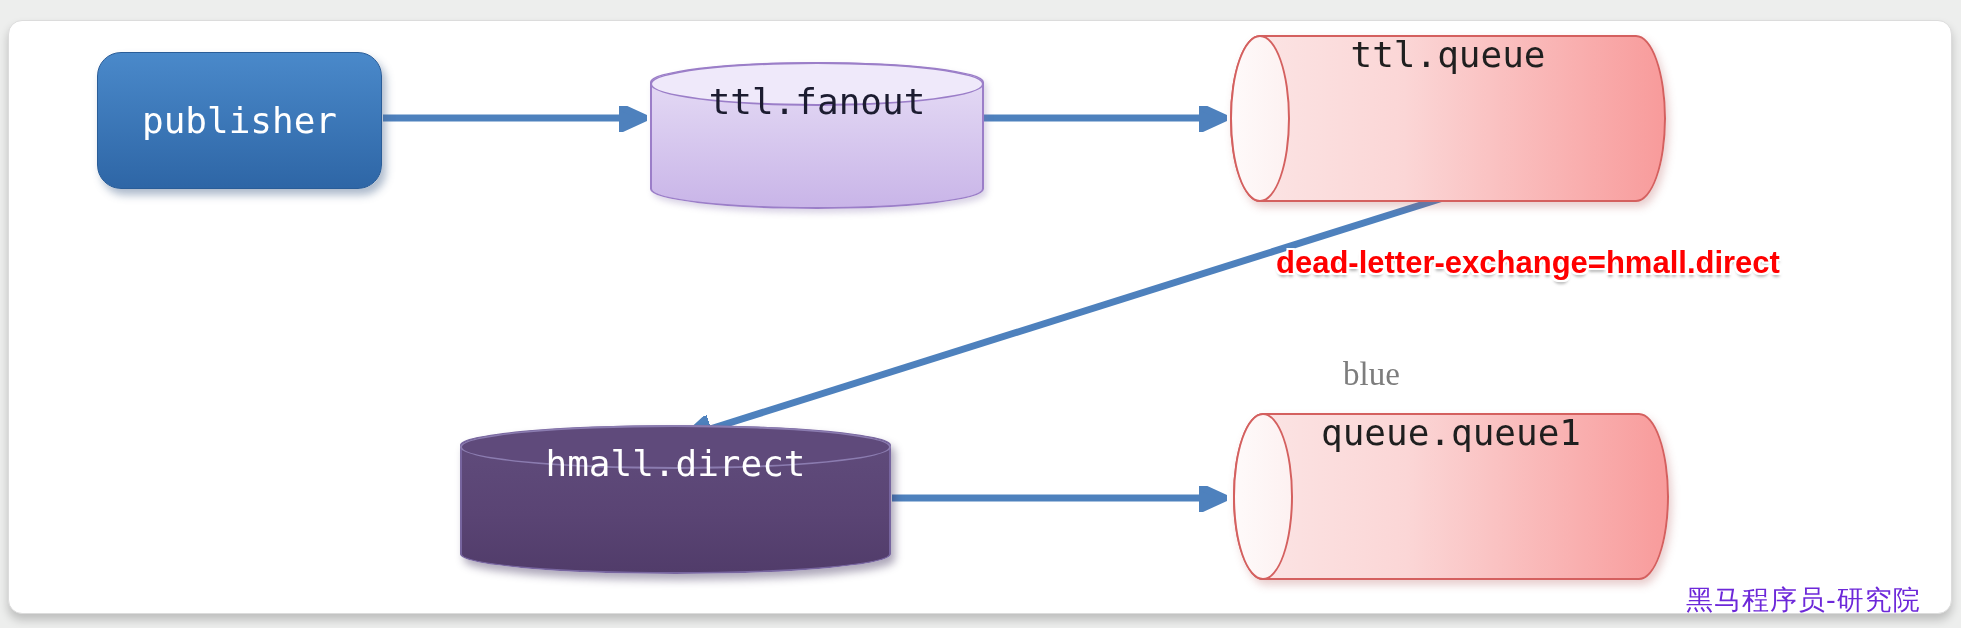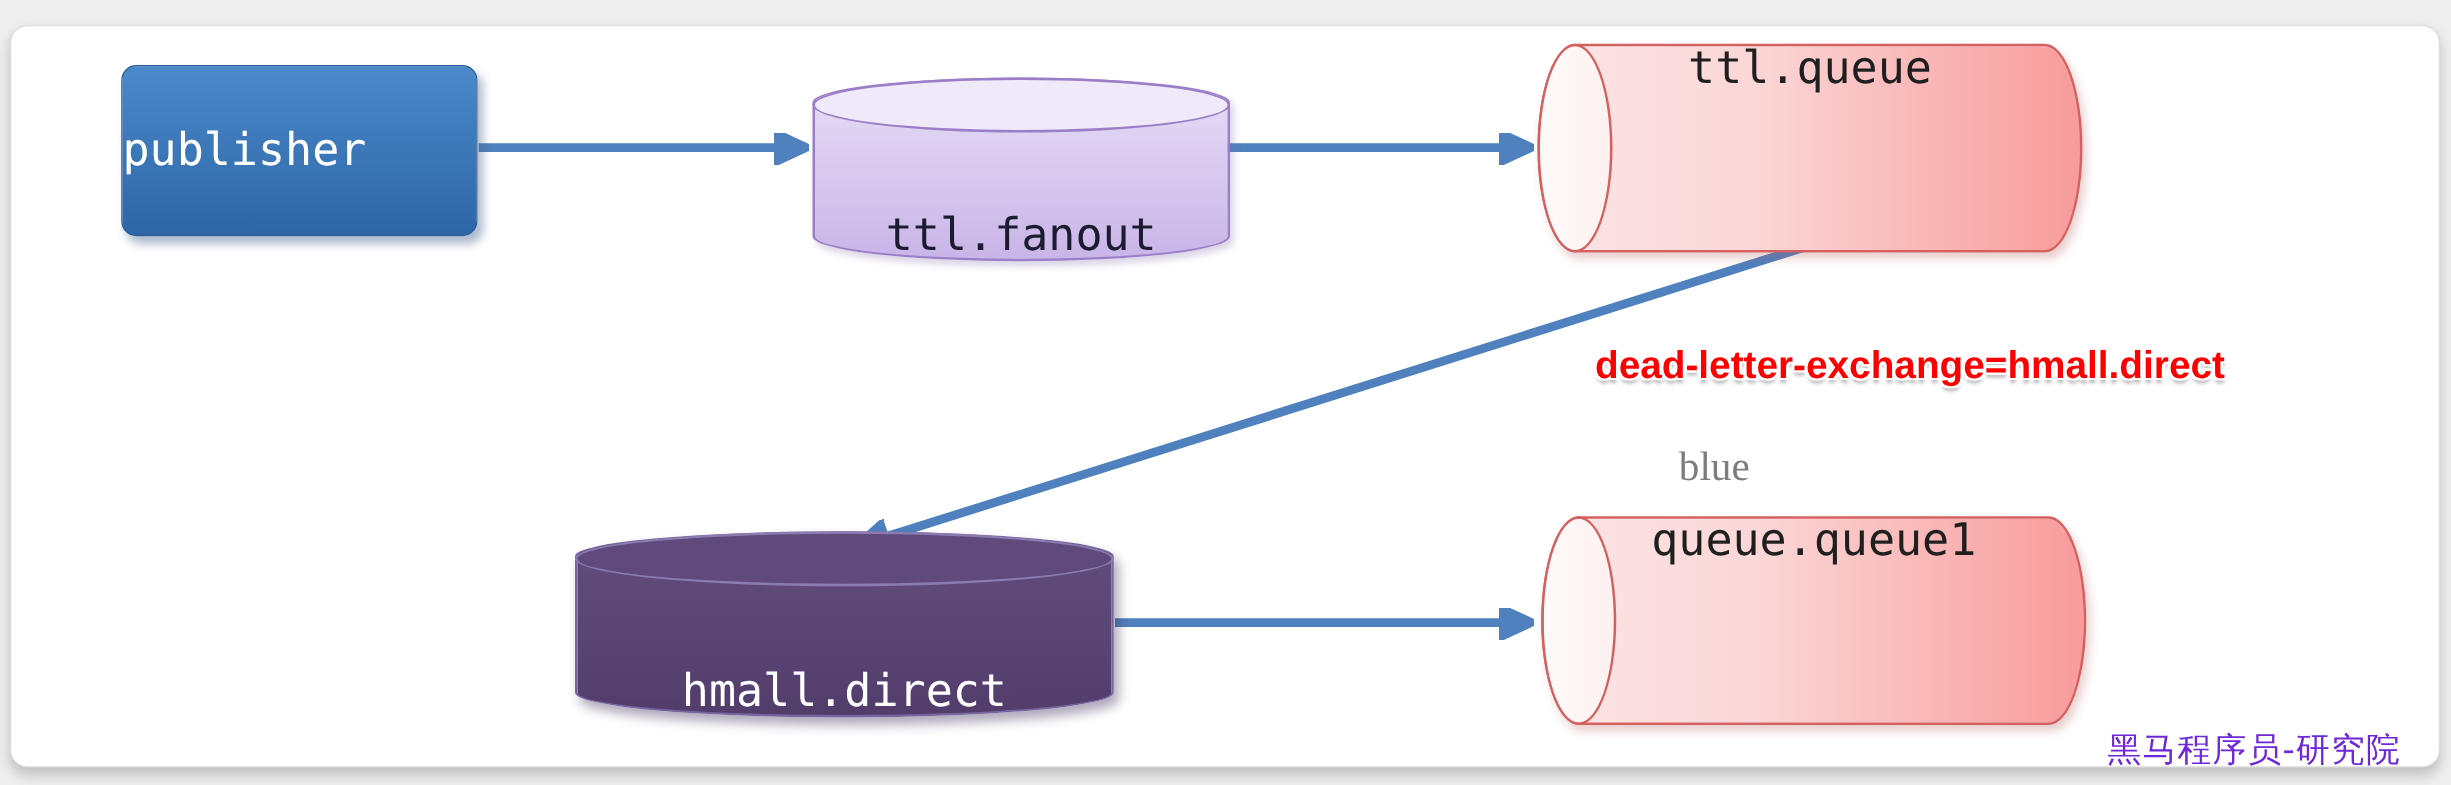"publisher" .publisher { border-radius: 12px -> 24px; justify-content: flex-start -> center }
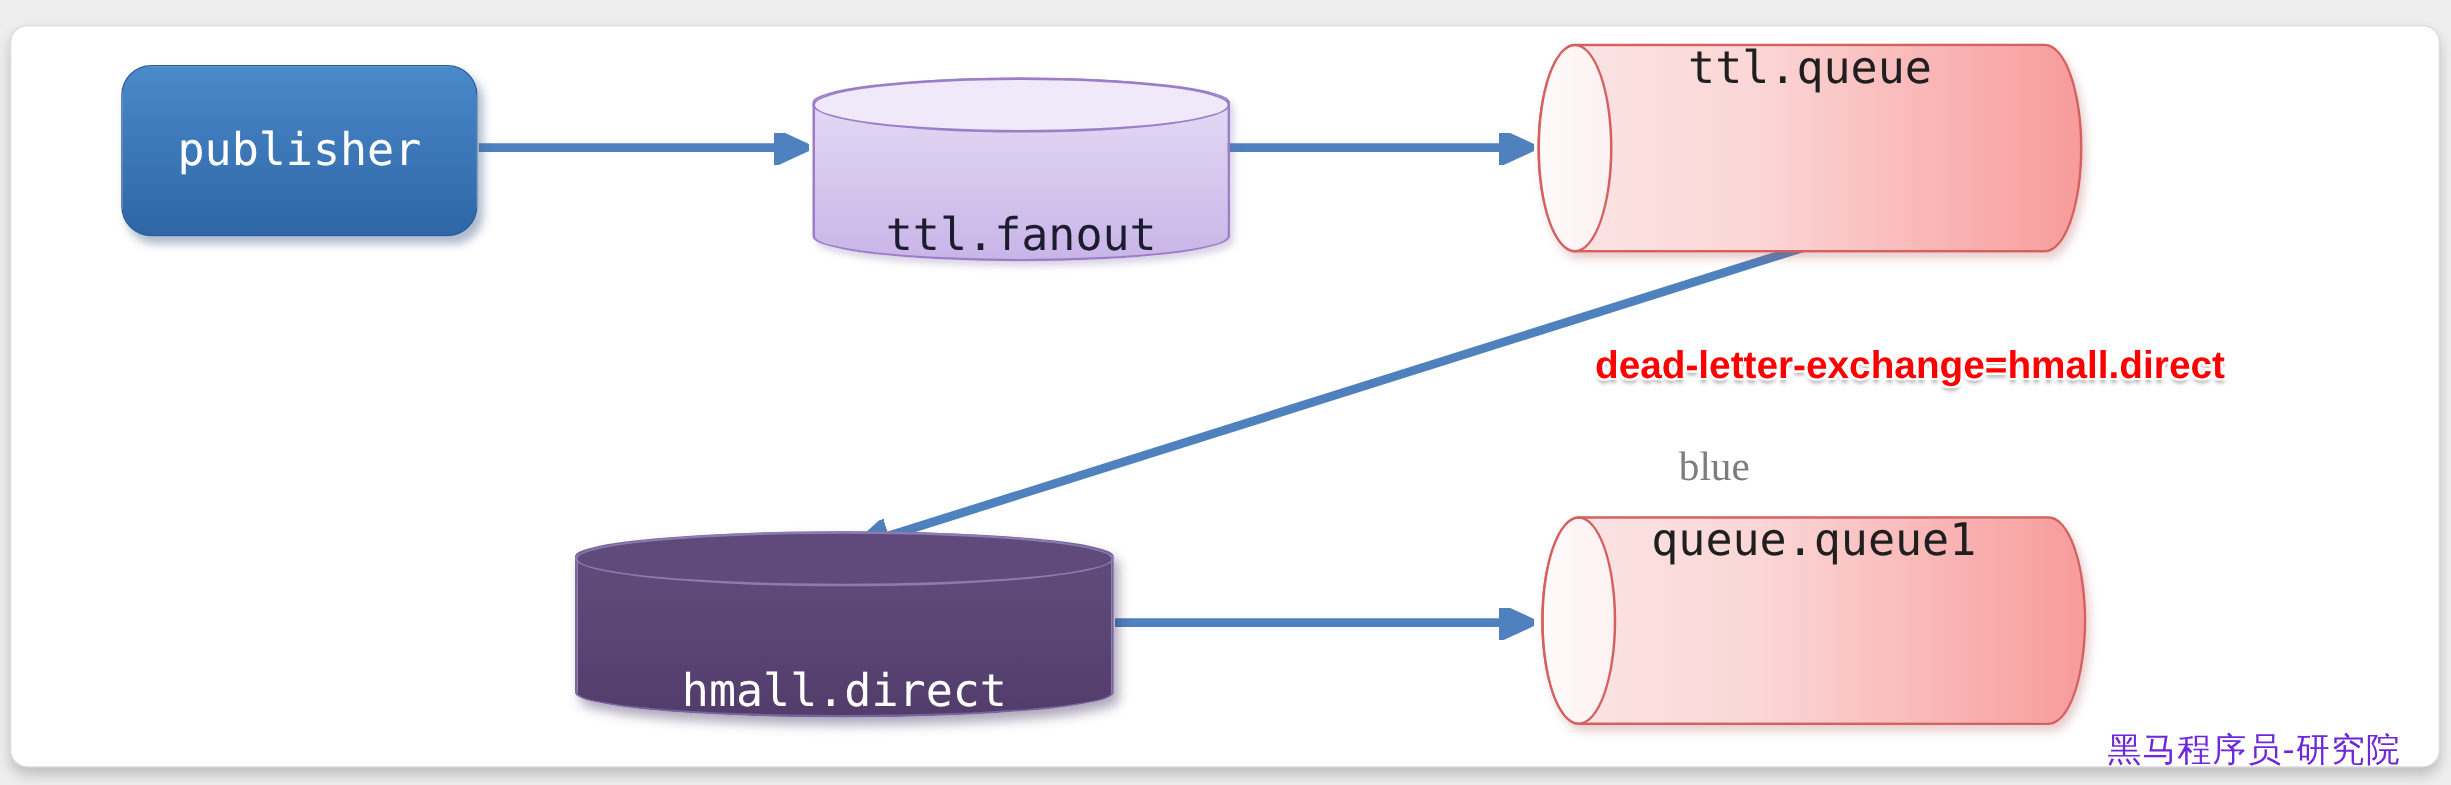"ttl.fanout" .cyl-v { align-items: flex-end -> flex-start }
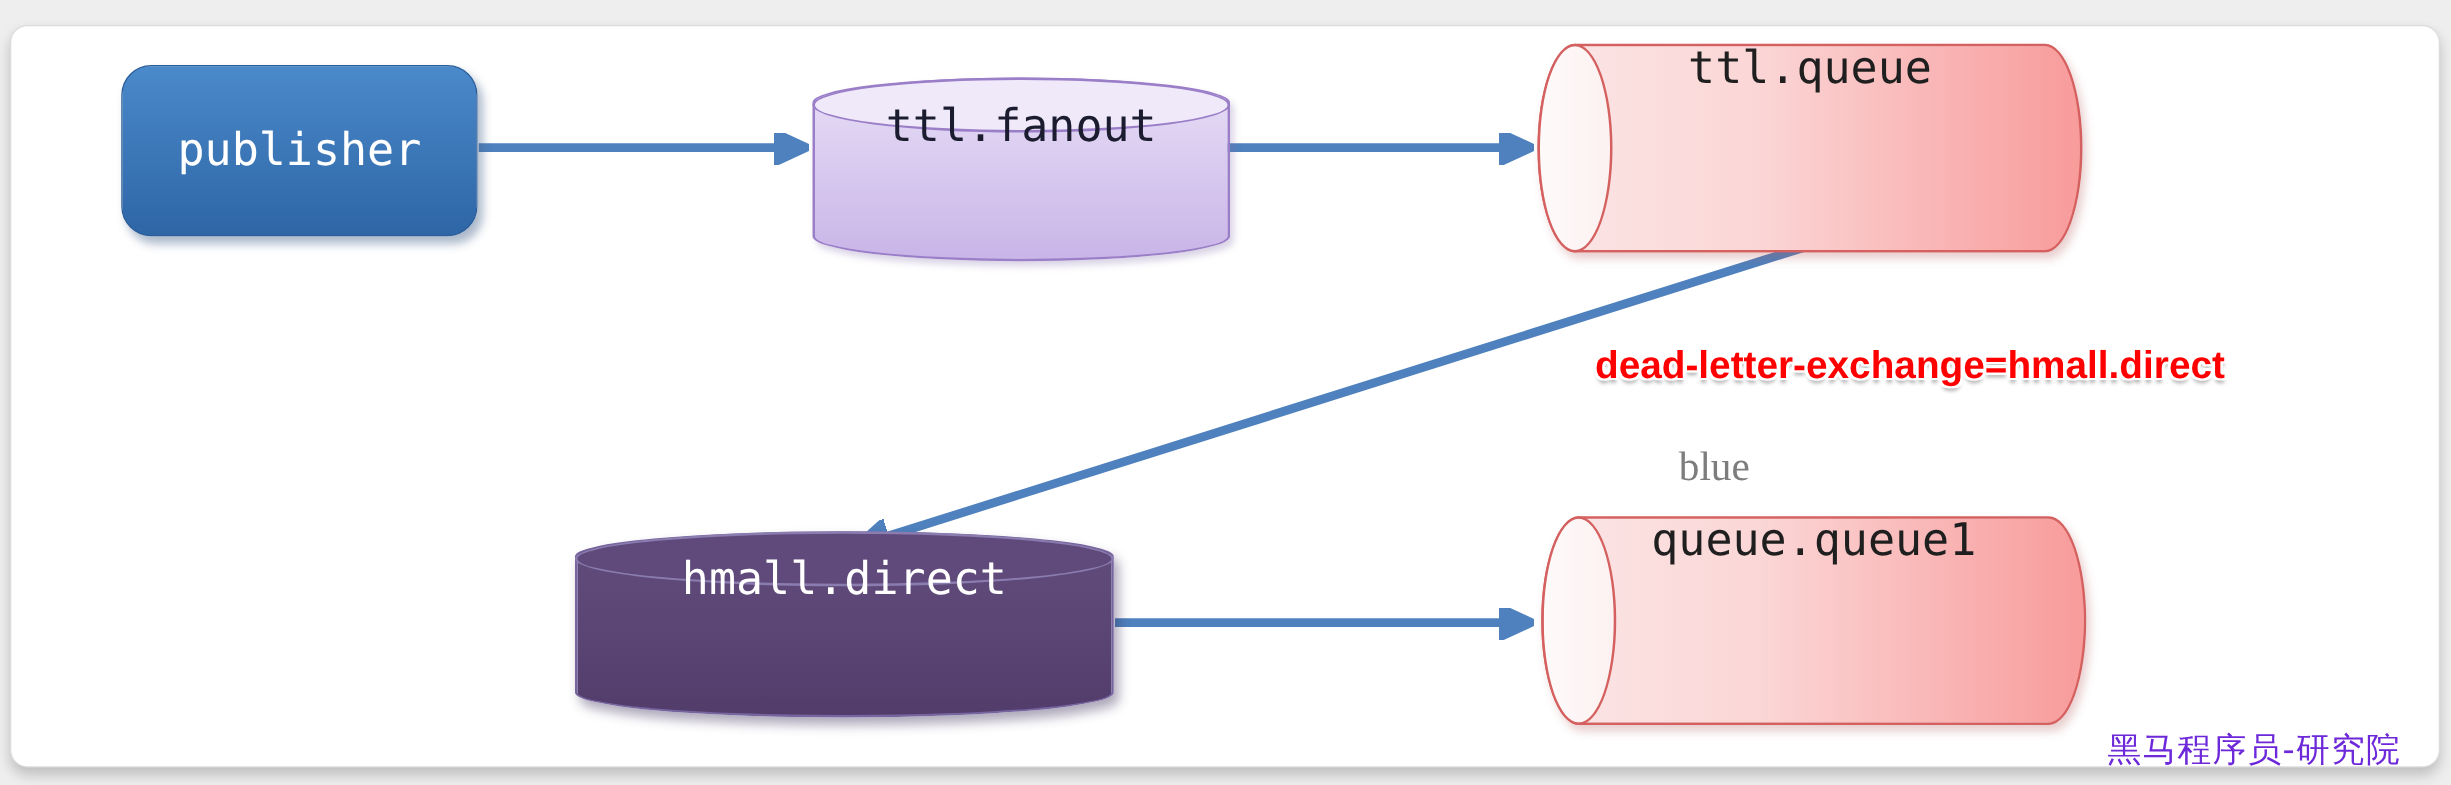"dead-letter-exchange=hmall.direct" .dead-letter-label { margin-top: 29px -> none }
